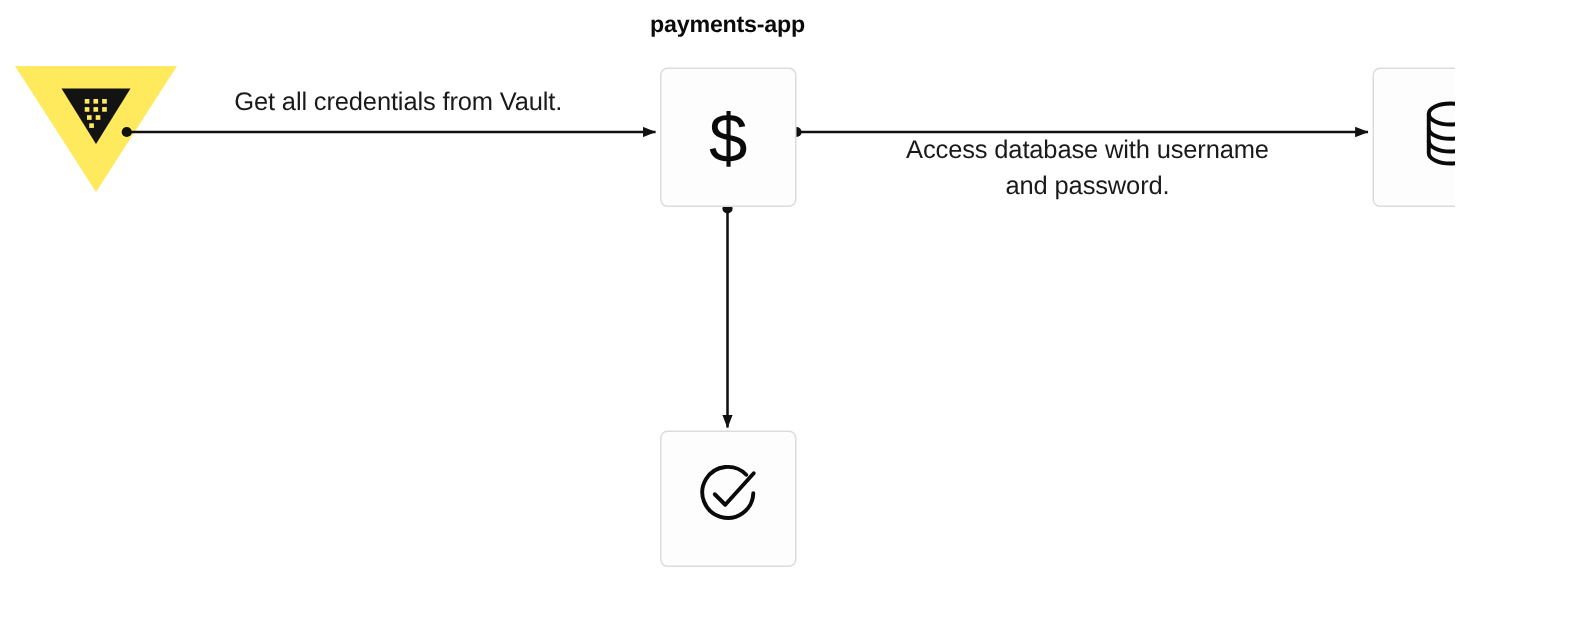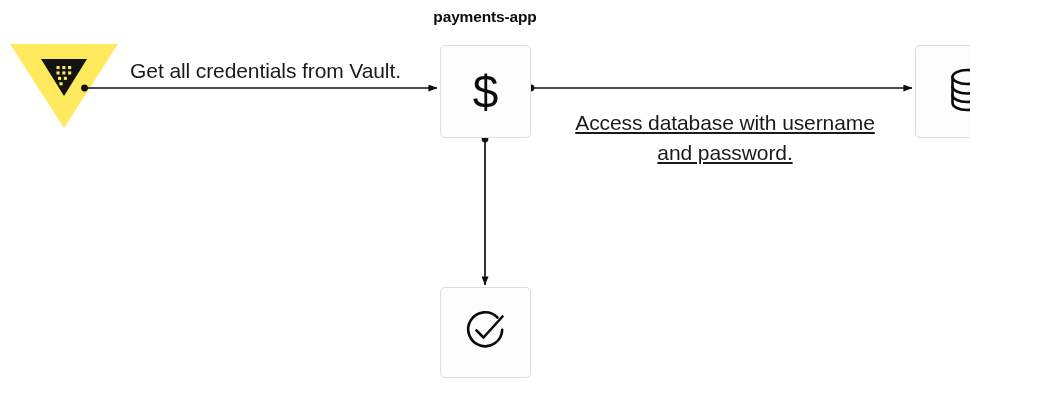"Get all credentials from Vault." .edge-label { font-size: 21px -> 17px }
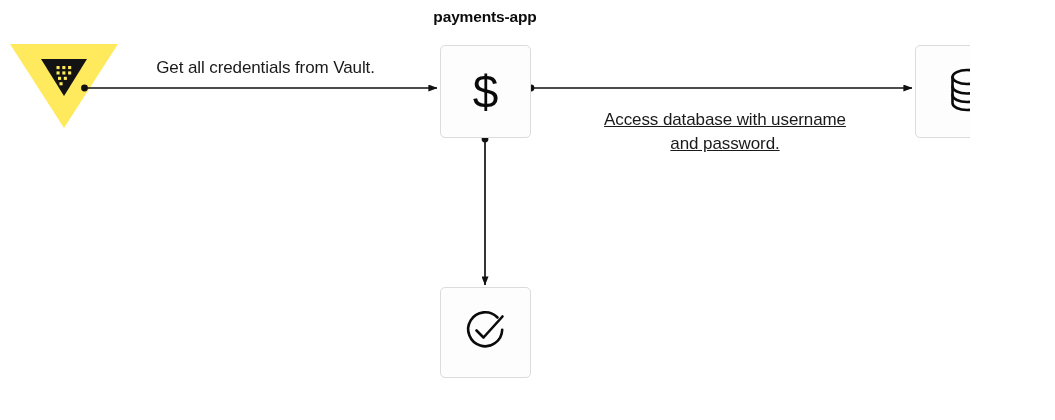"Access database with username" div.edge-label { text-decoration: underline -> none; top: 108px -> 88px }
